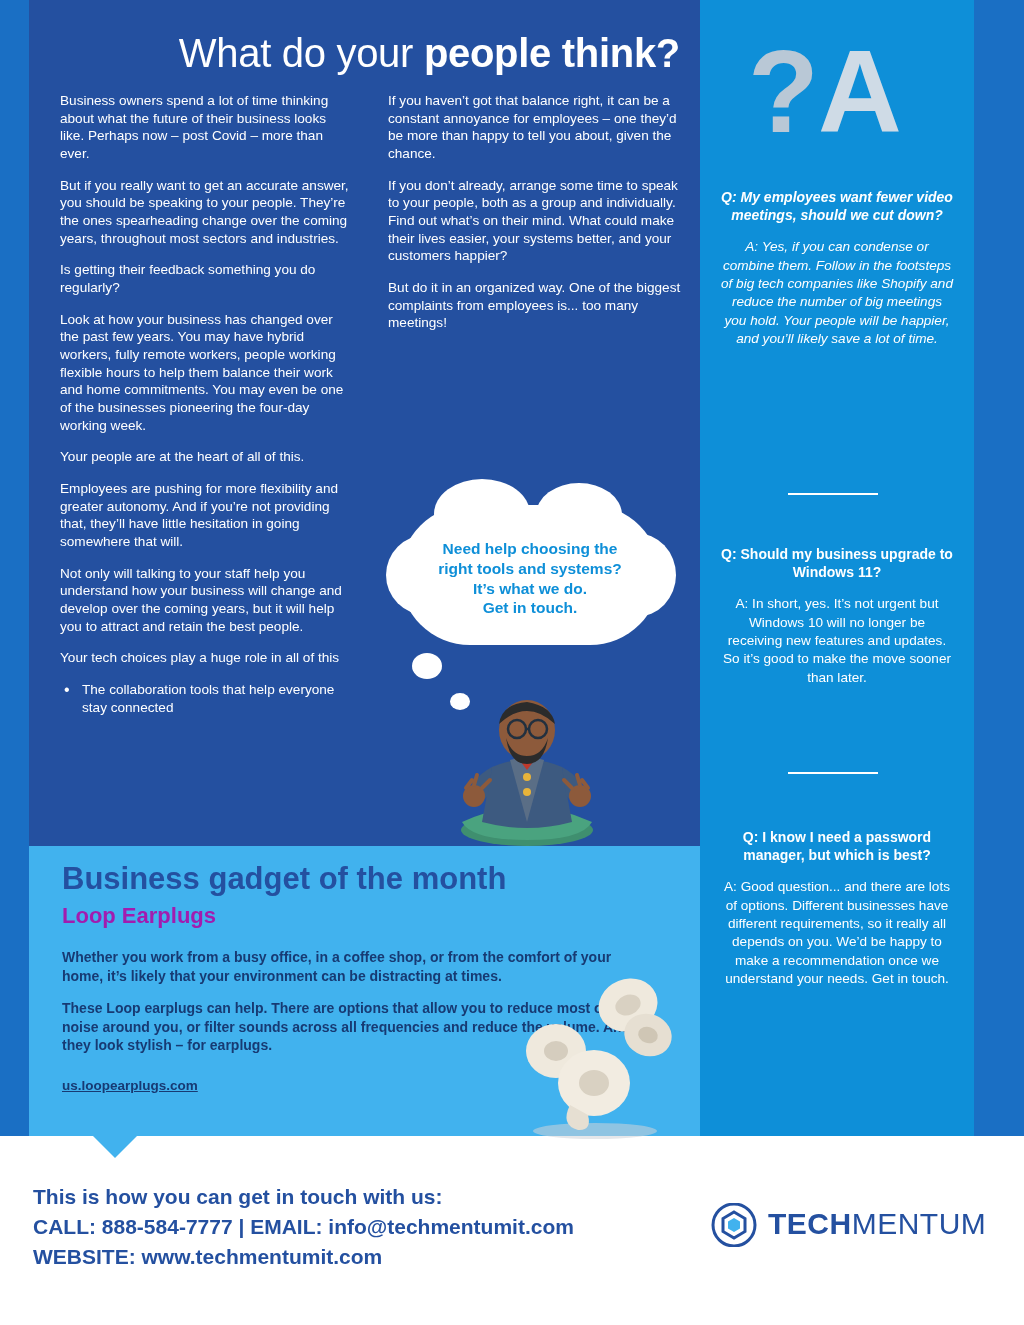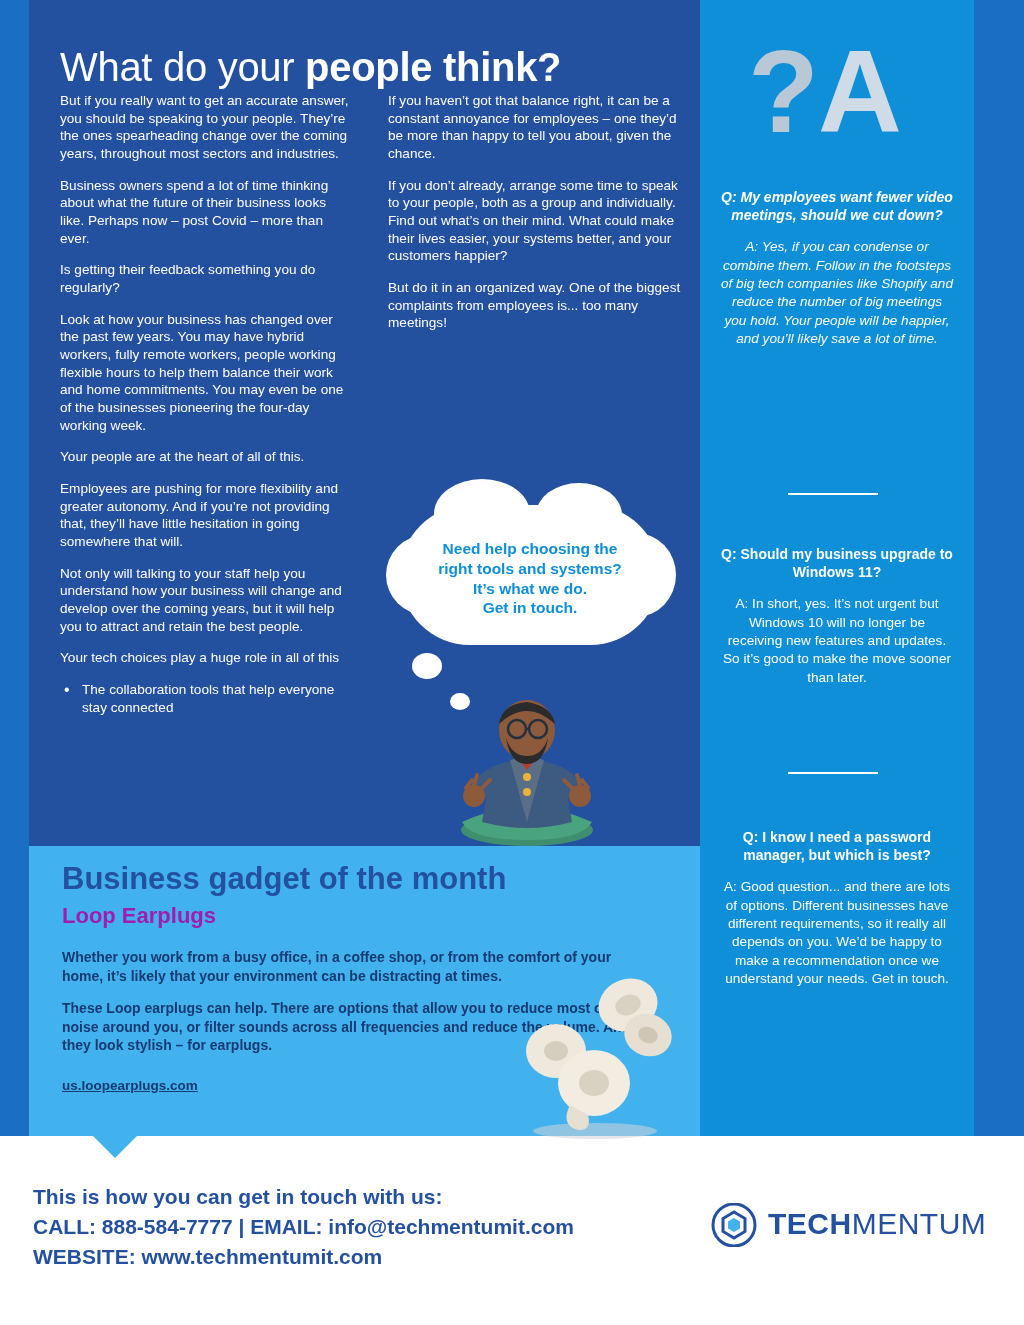"What do your people think?" .headline { text-align: none -> right; top: 46px -> 32px }
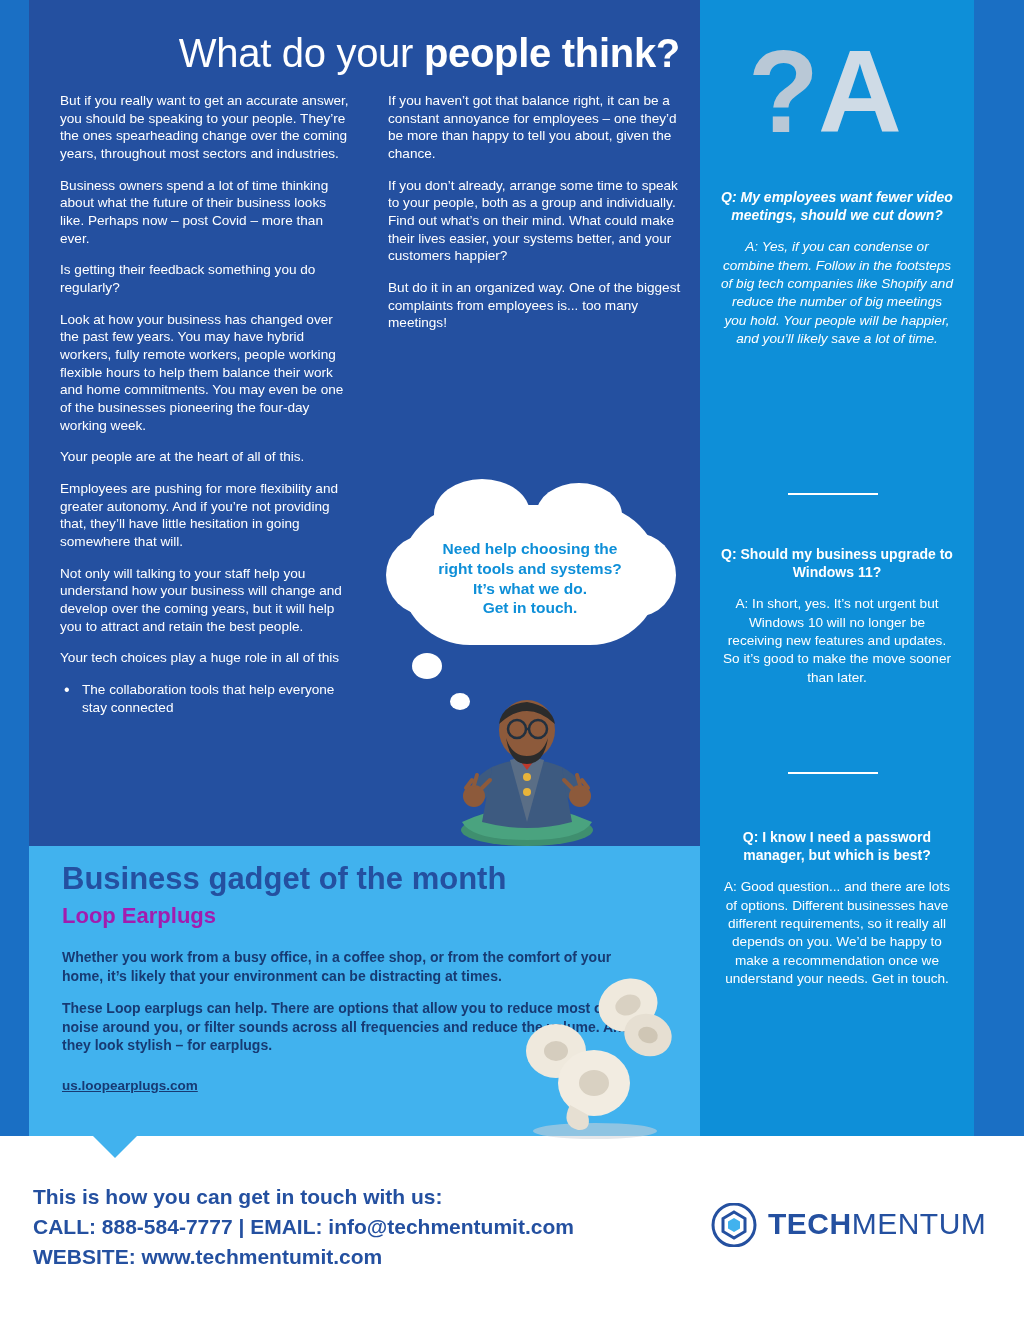"But if you really want" p { order: before "Business owners spend a lot" -> after "Business owners spend a lot" }
